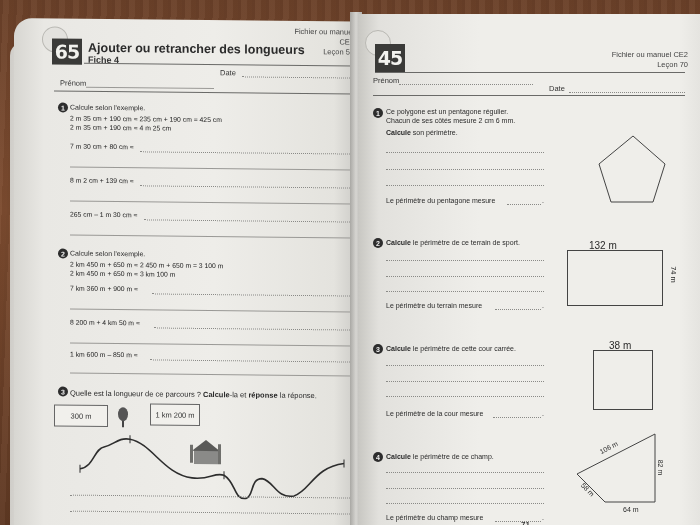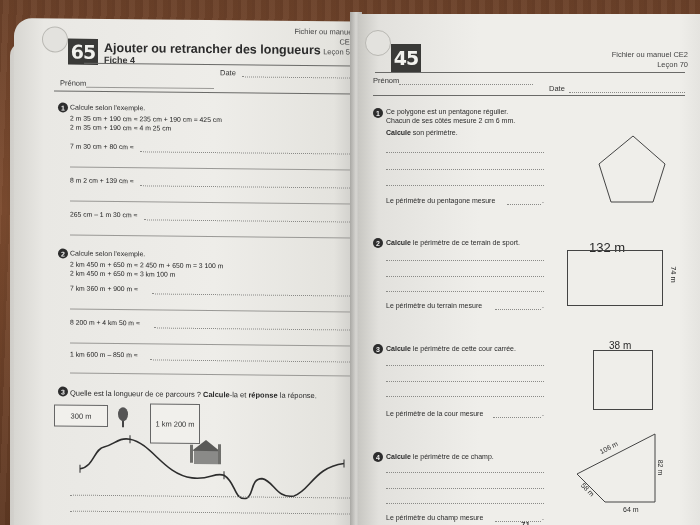"65" .lesson-num { margin-left: 16px -> none }
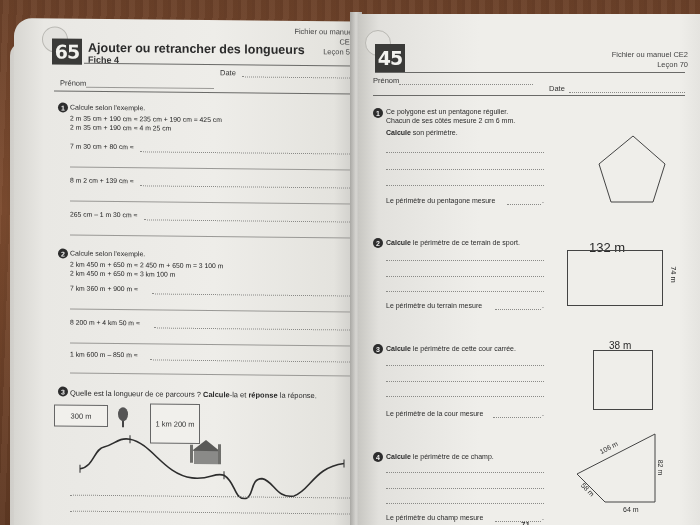"132 m" div.txt { font-size: 13px -> 10px }
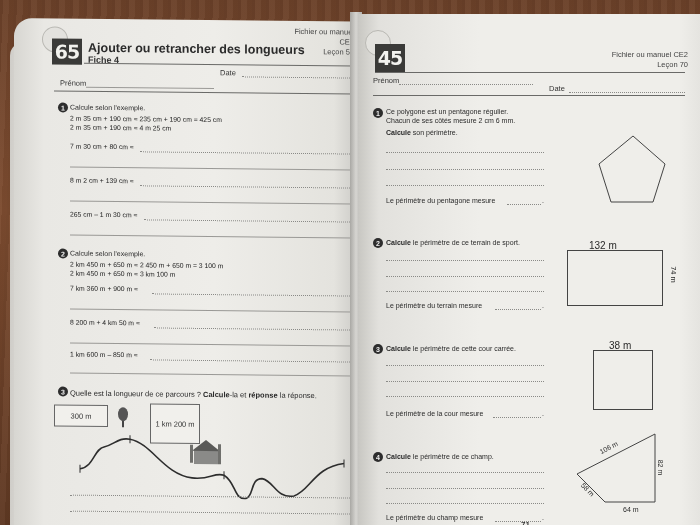"1 km 200 m" div.box { height: 40px -> 22px }
